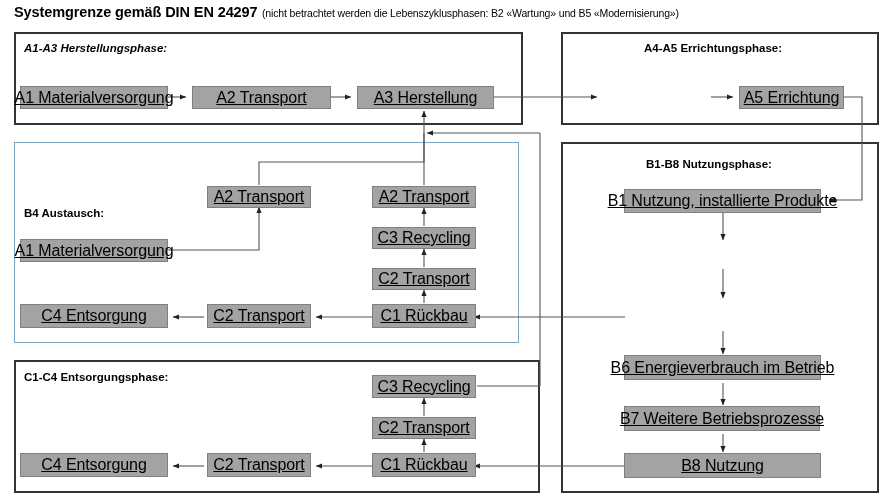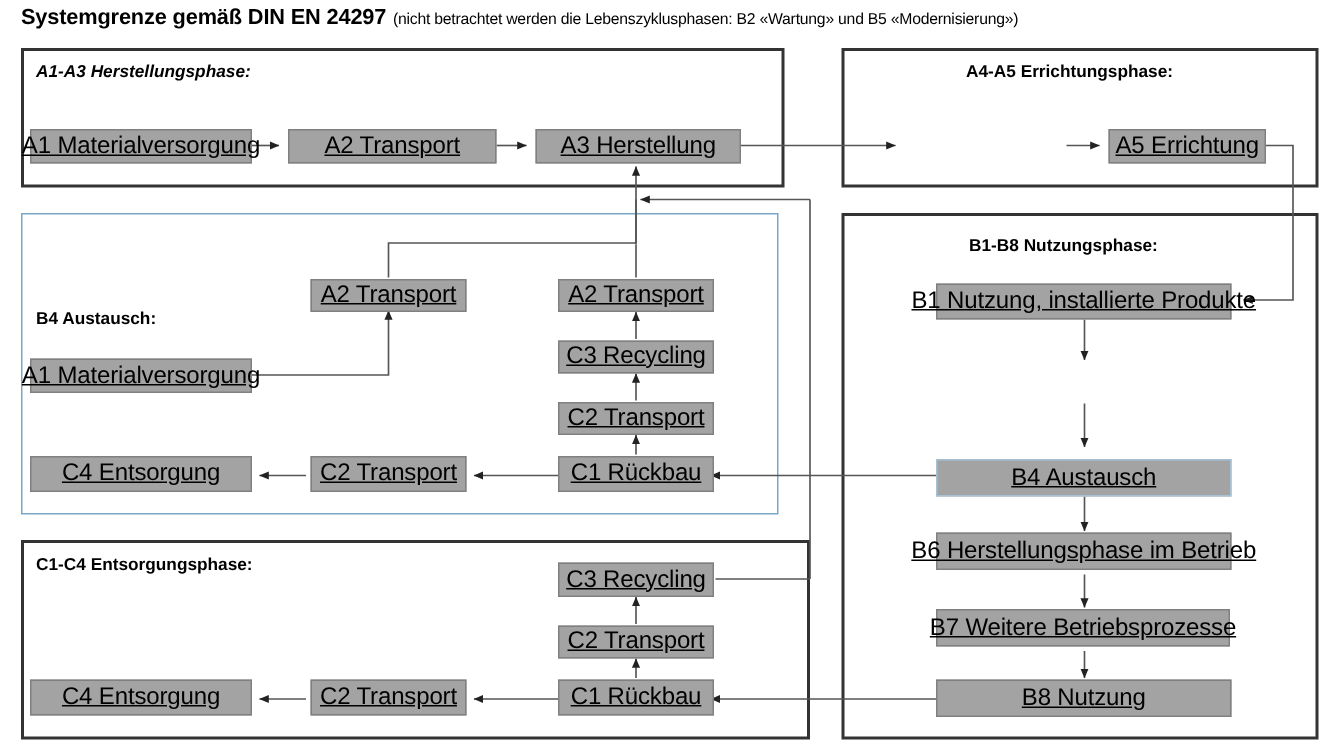"B4 Austausch" div.node { html: <div>B4 Austausch</div> -> none }
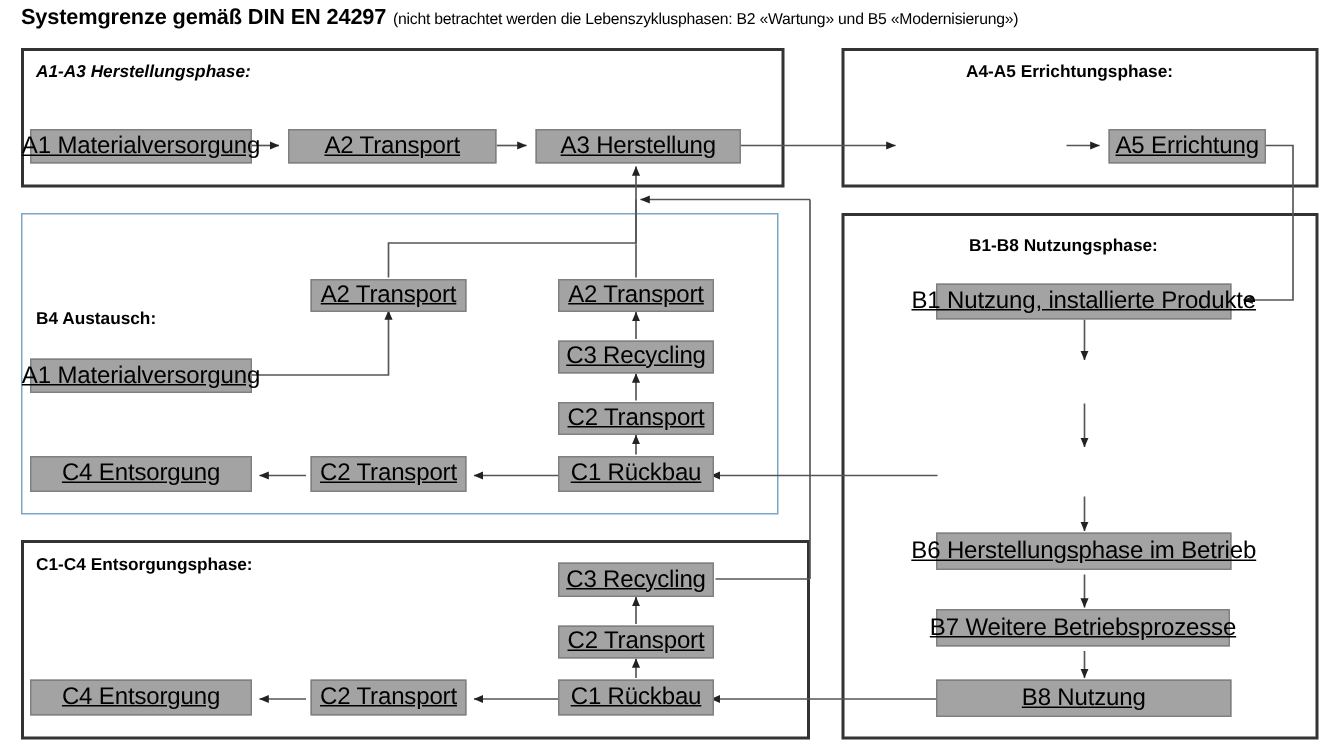"B6 Herstellungsphase im Betrieb" div.node { text: Herstellungsphase -> Energieverbrauch }
